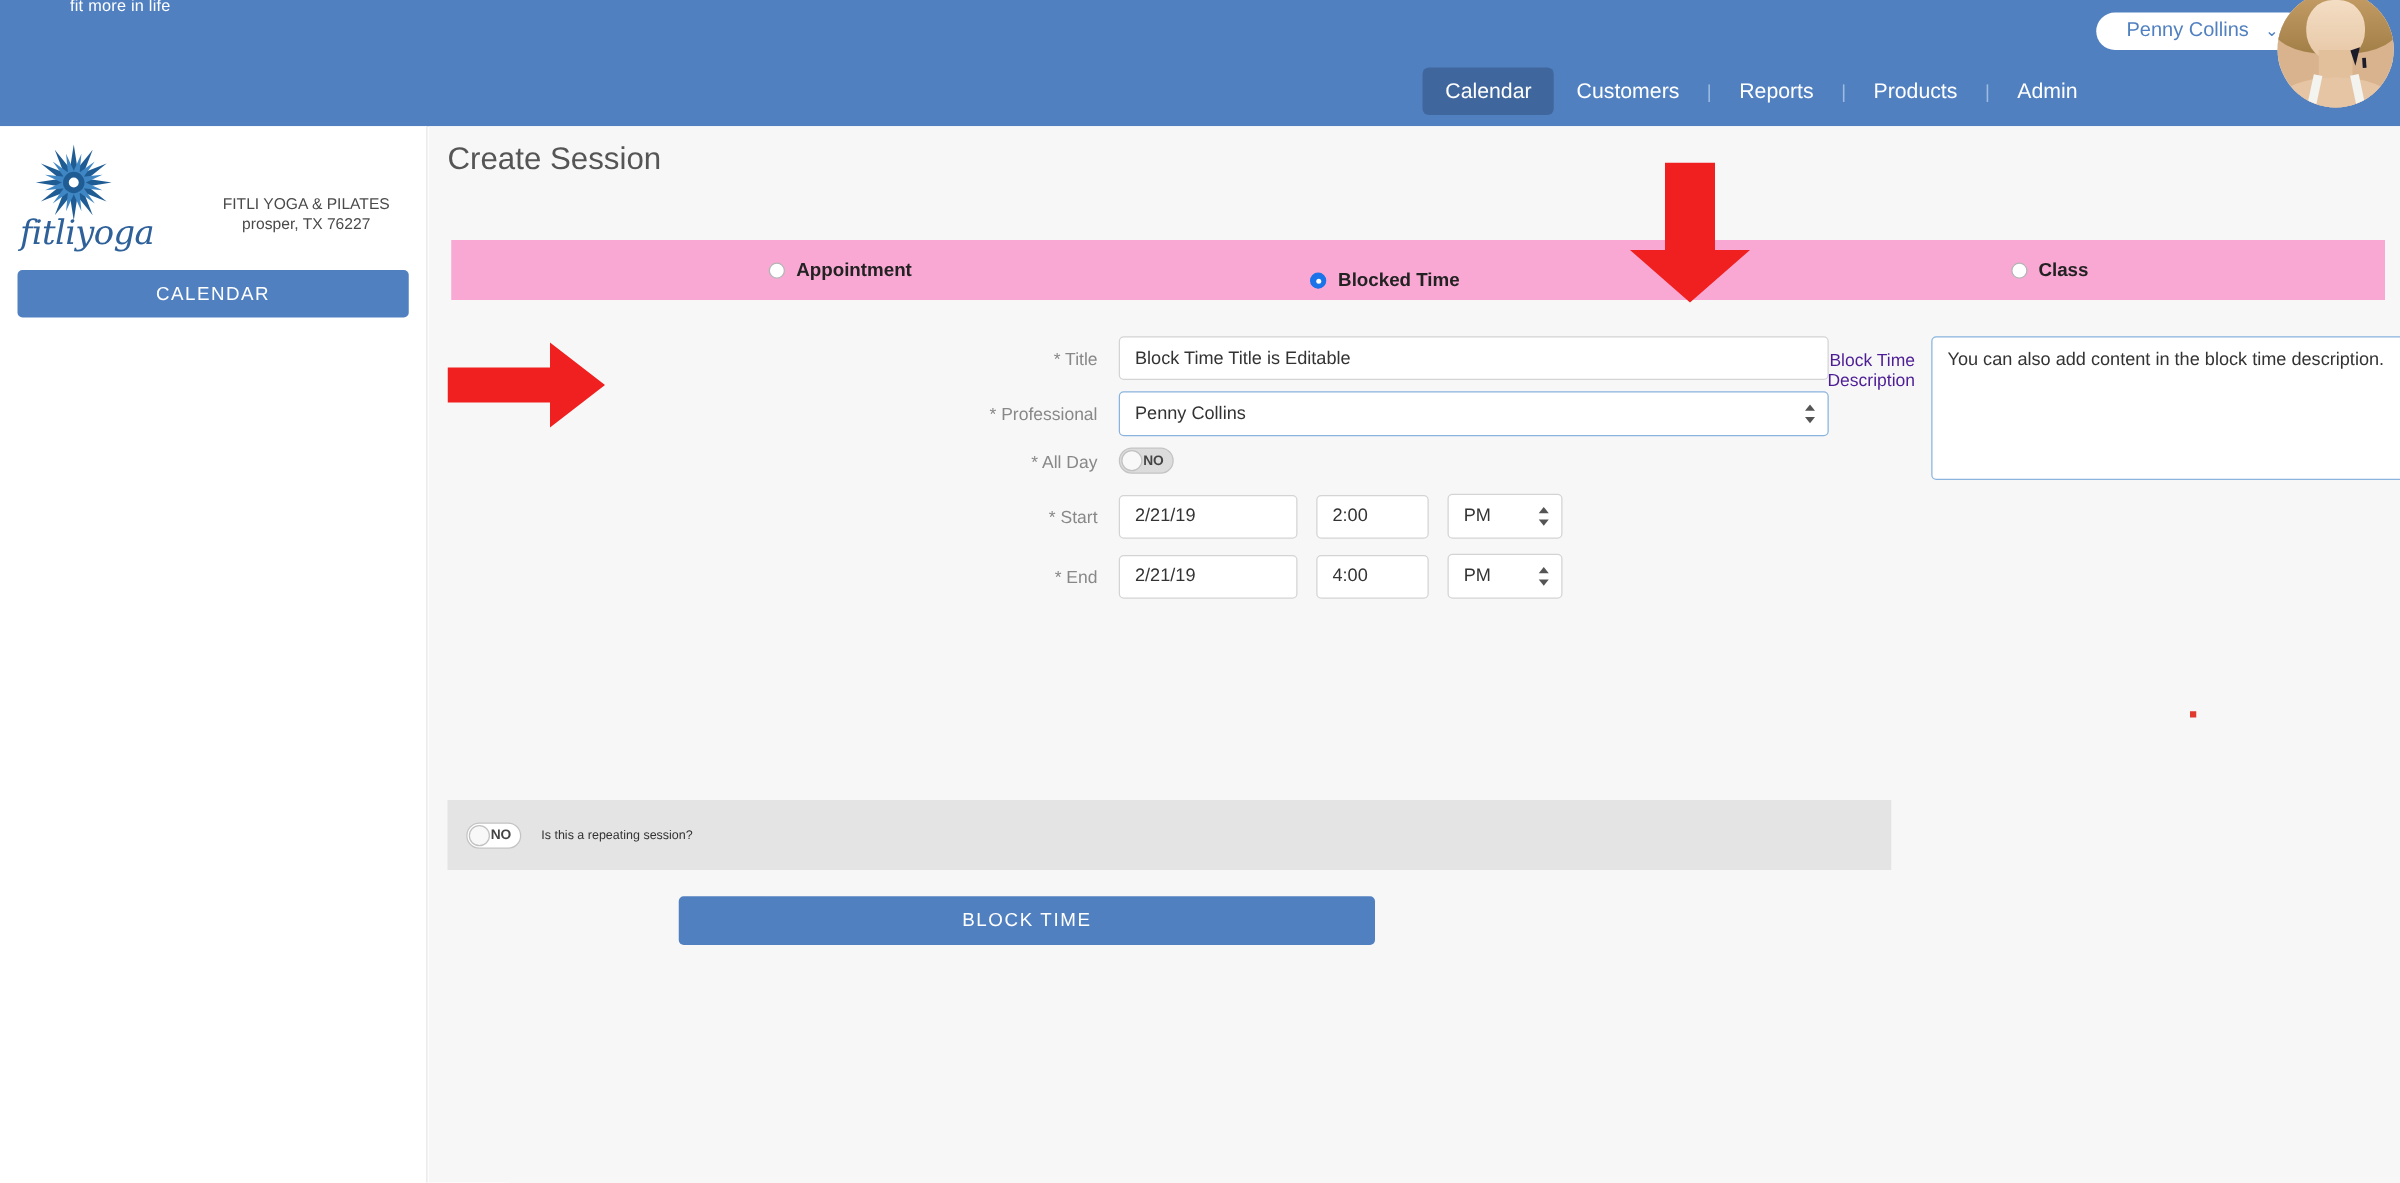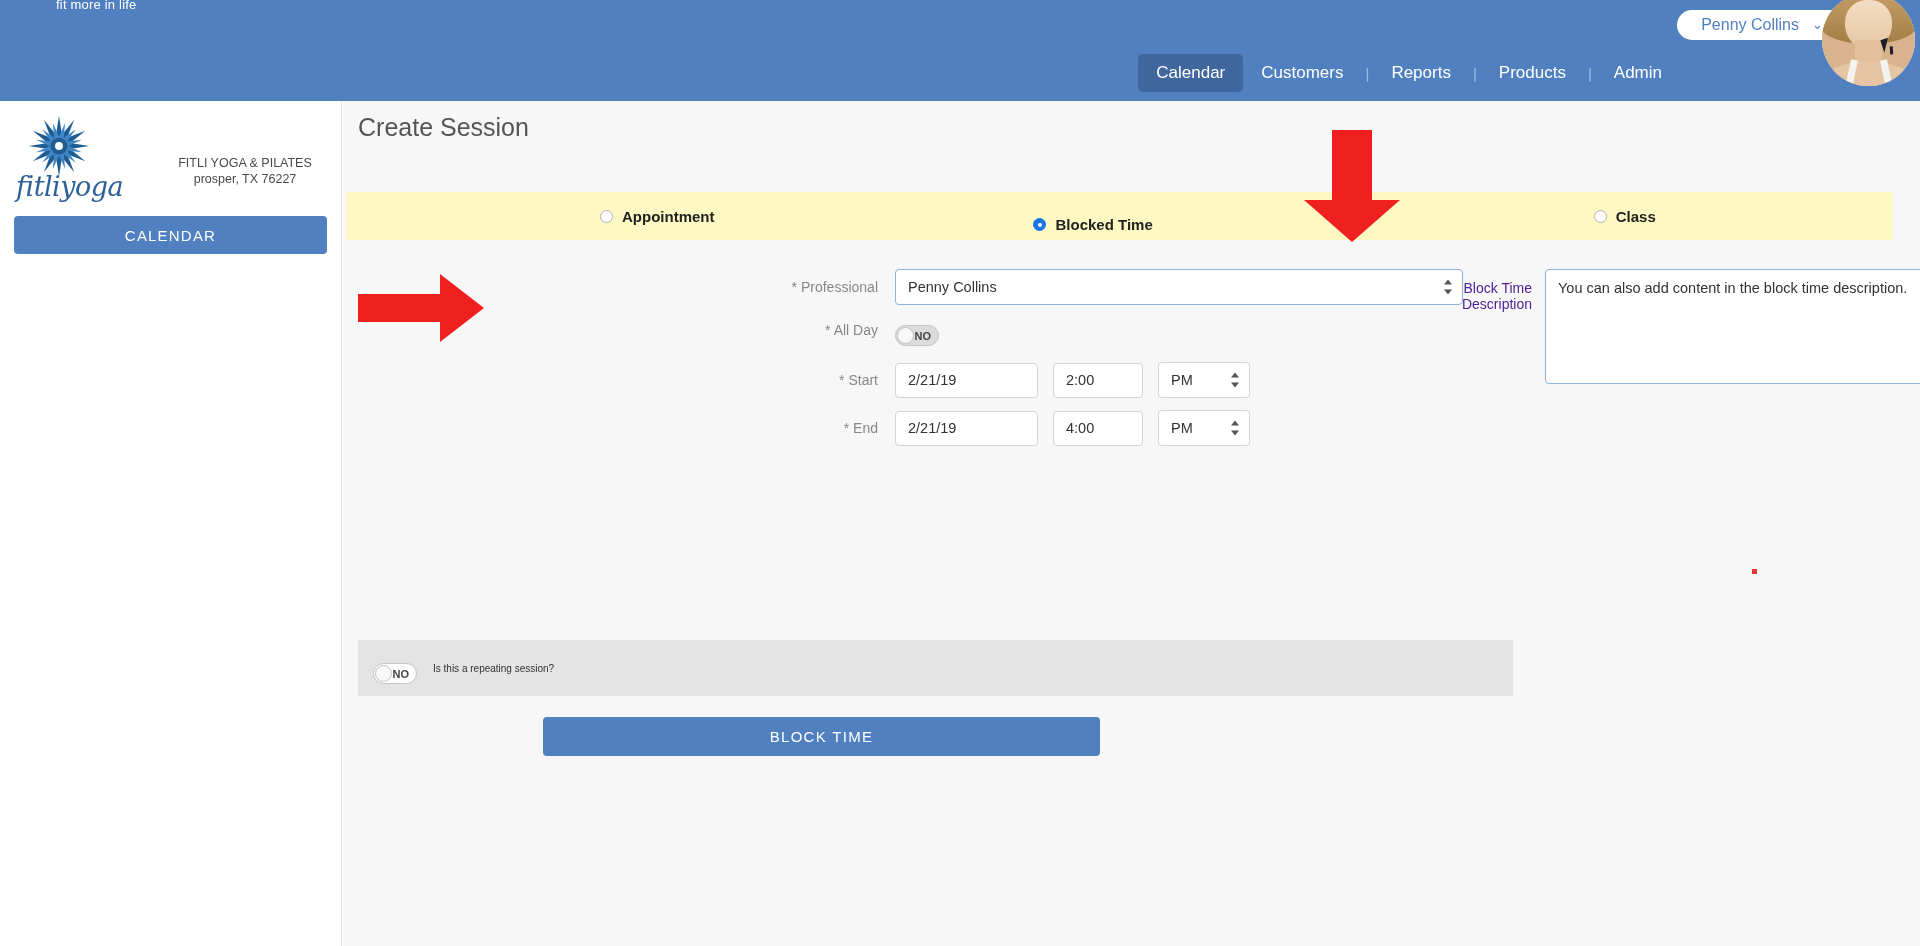"Appointment" .type-bar { background: #fef9c3 -> #f9a8d4; left: 3px -> 18px }
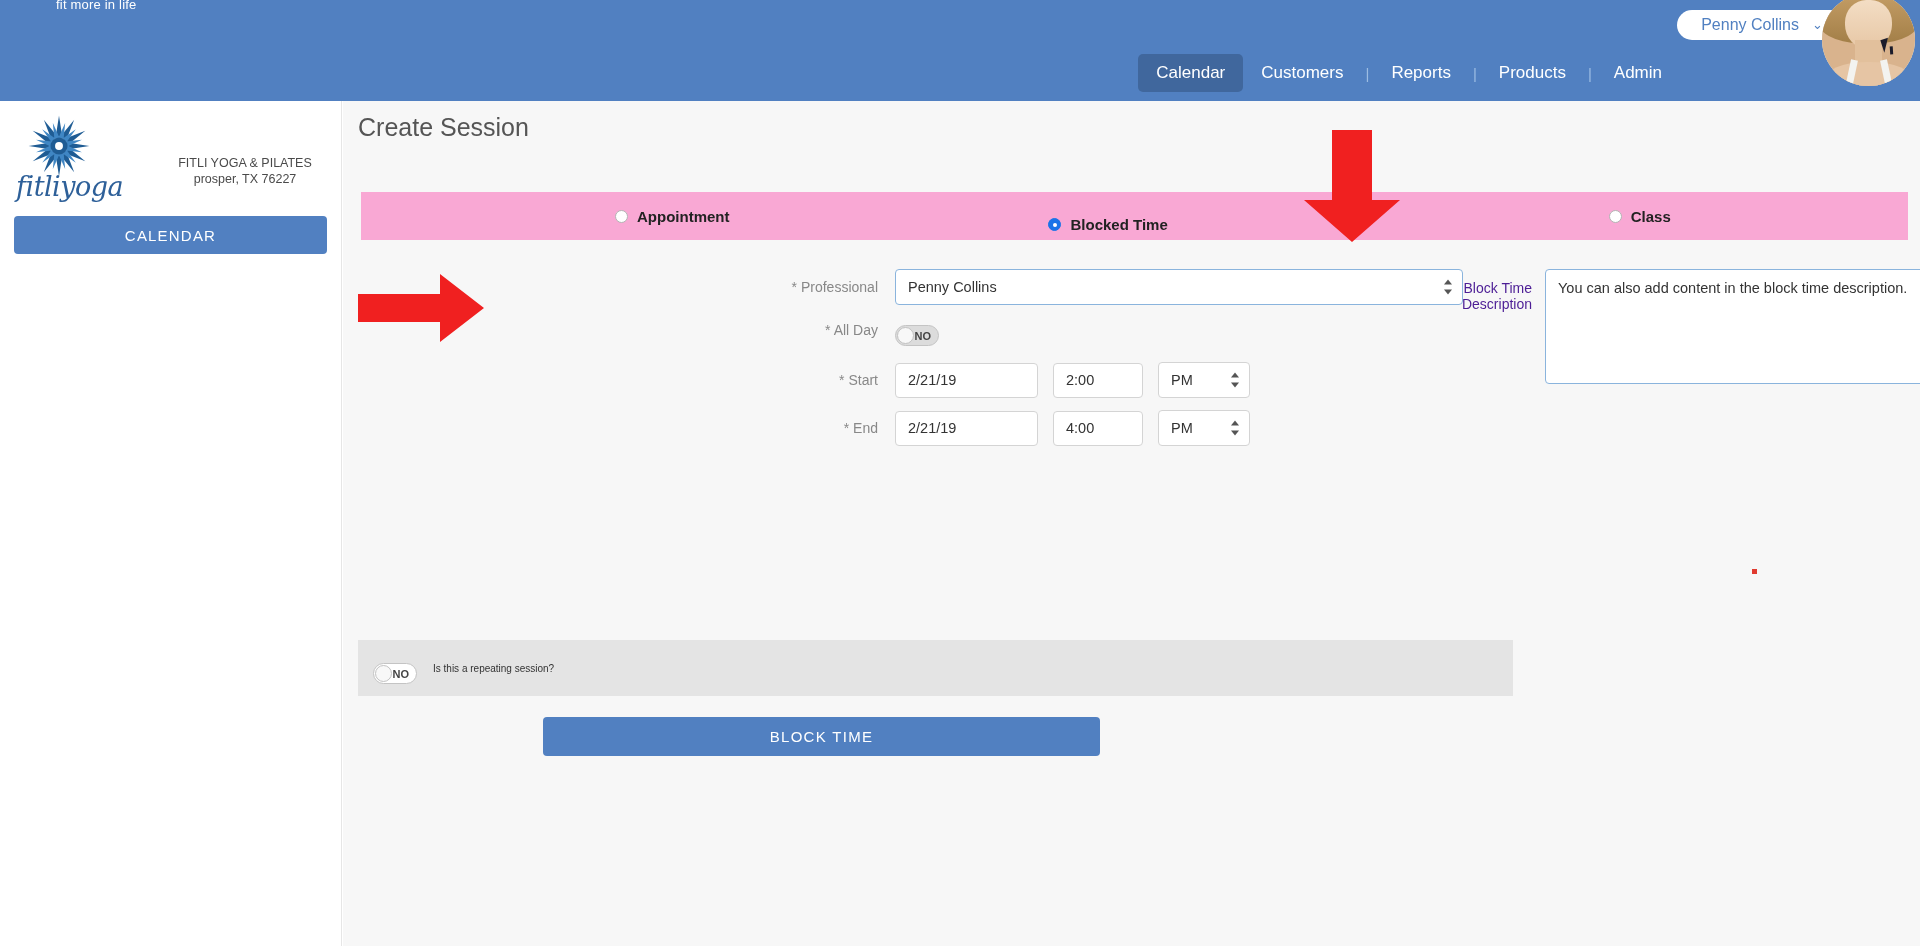"* Title" div.f-row { html: none -> <div> <div>* Title</div> <input> </div> }
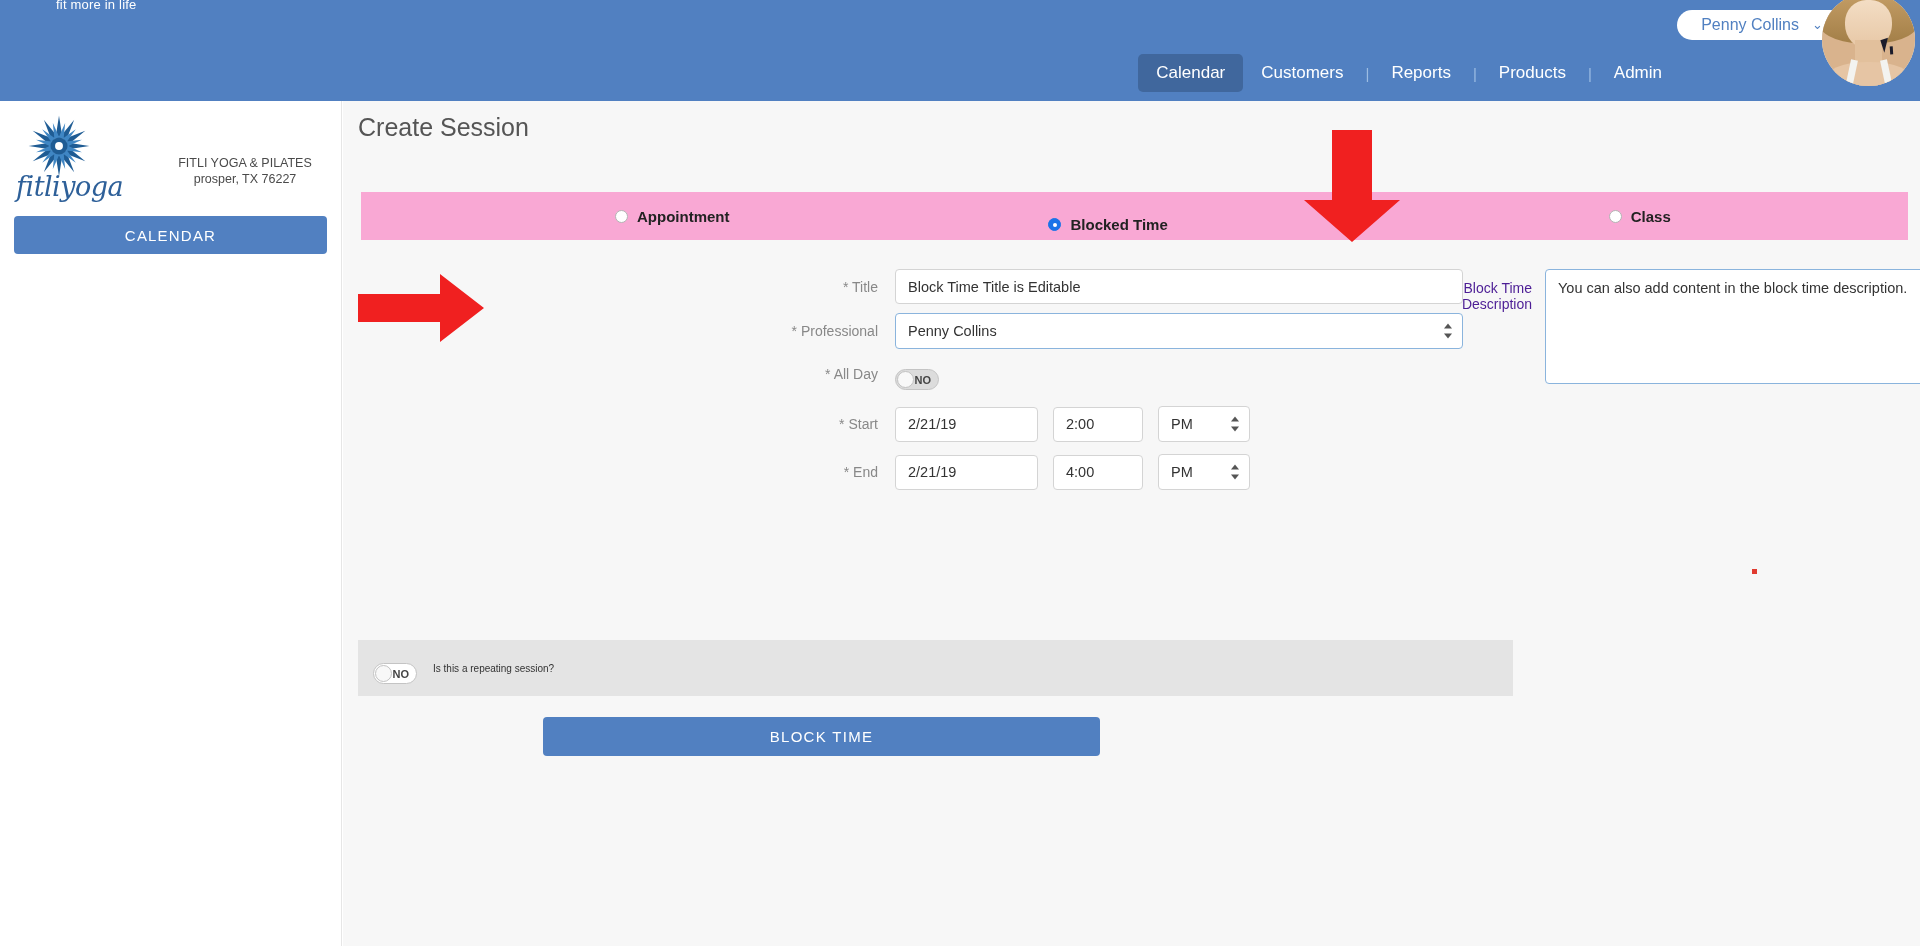"NO" .toggle { margin-top: 11px -> none }
